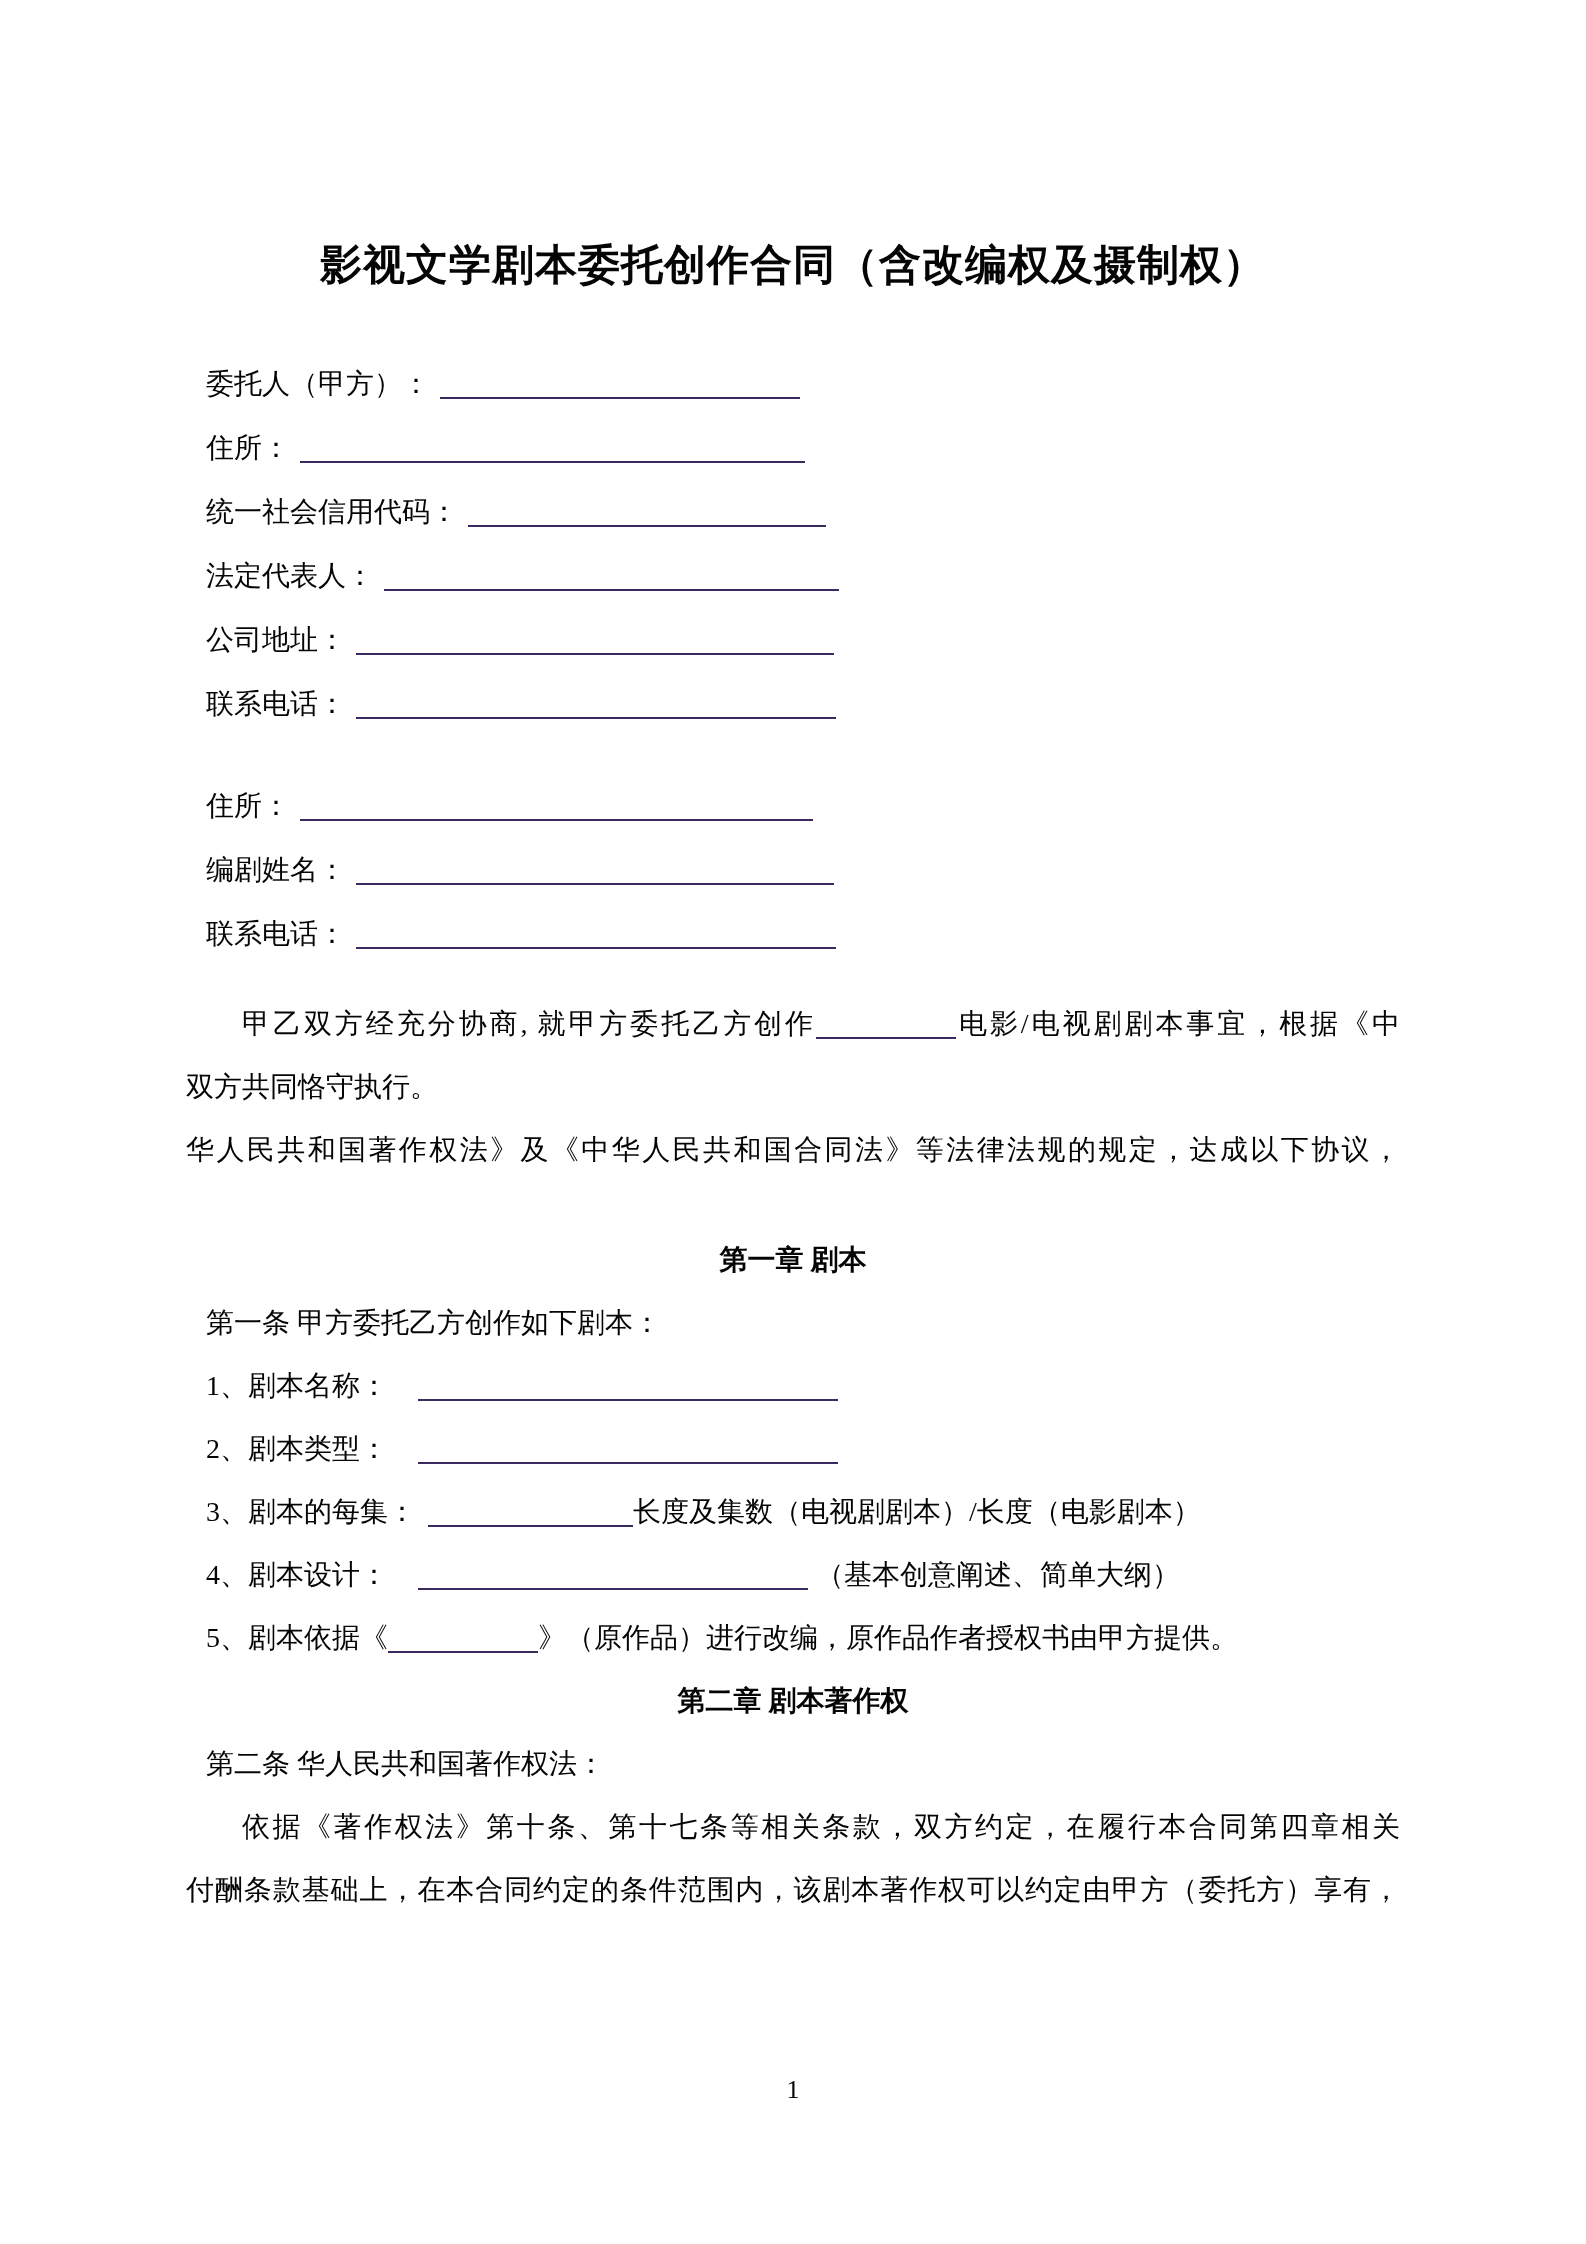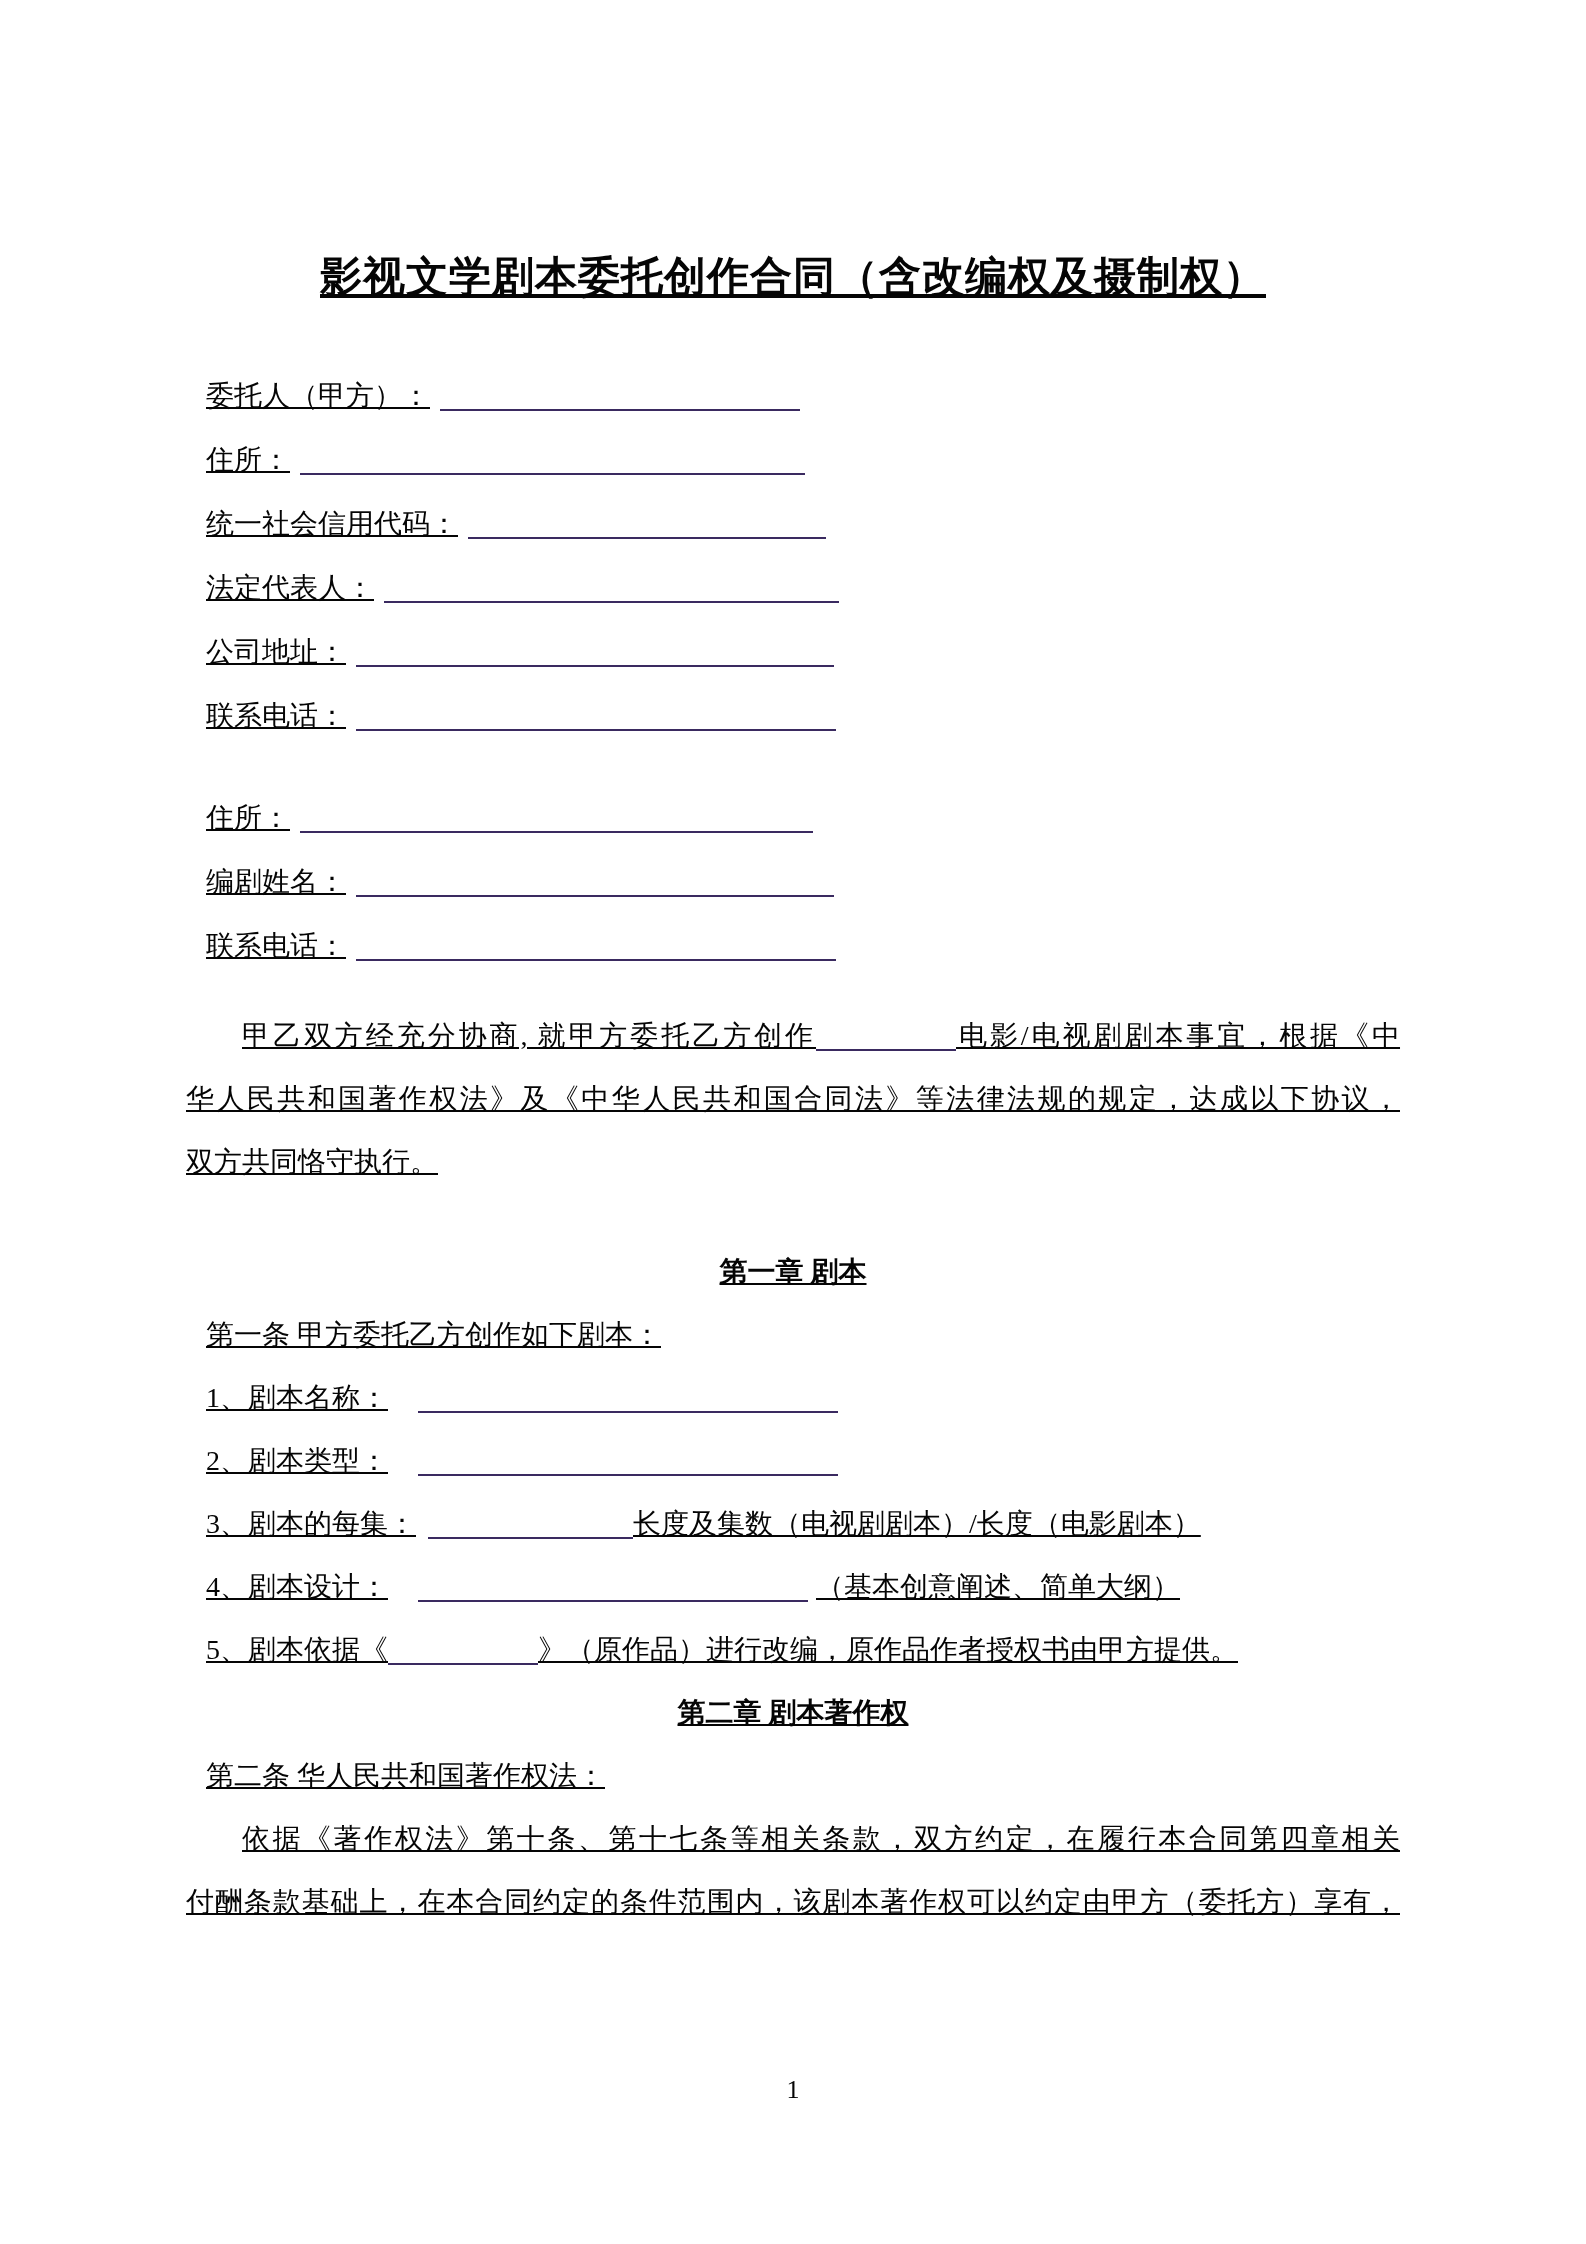"影视文学剧本委托创作合同（含改编权及摄制权）" .content { padding: 12px 186px -> 0 186px; text-decoration: underline -> none }
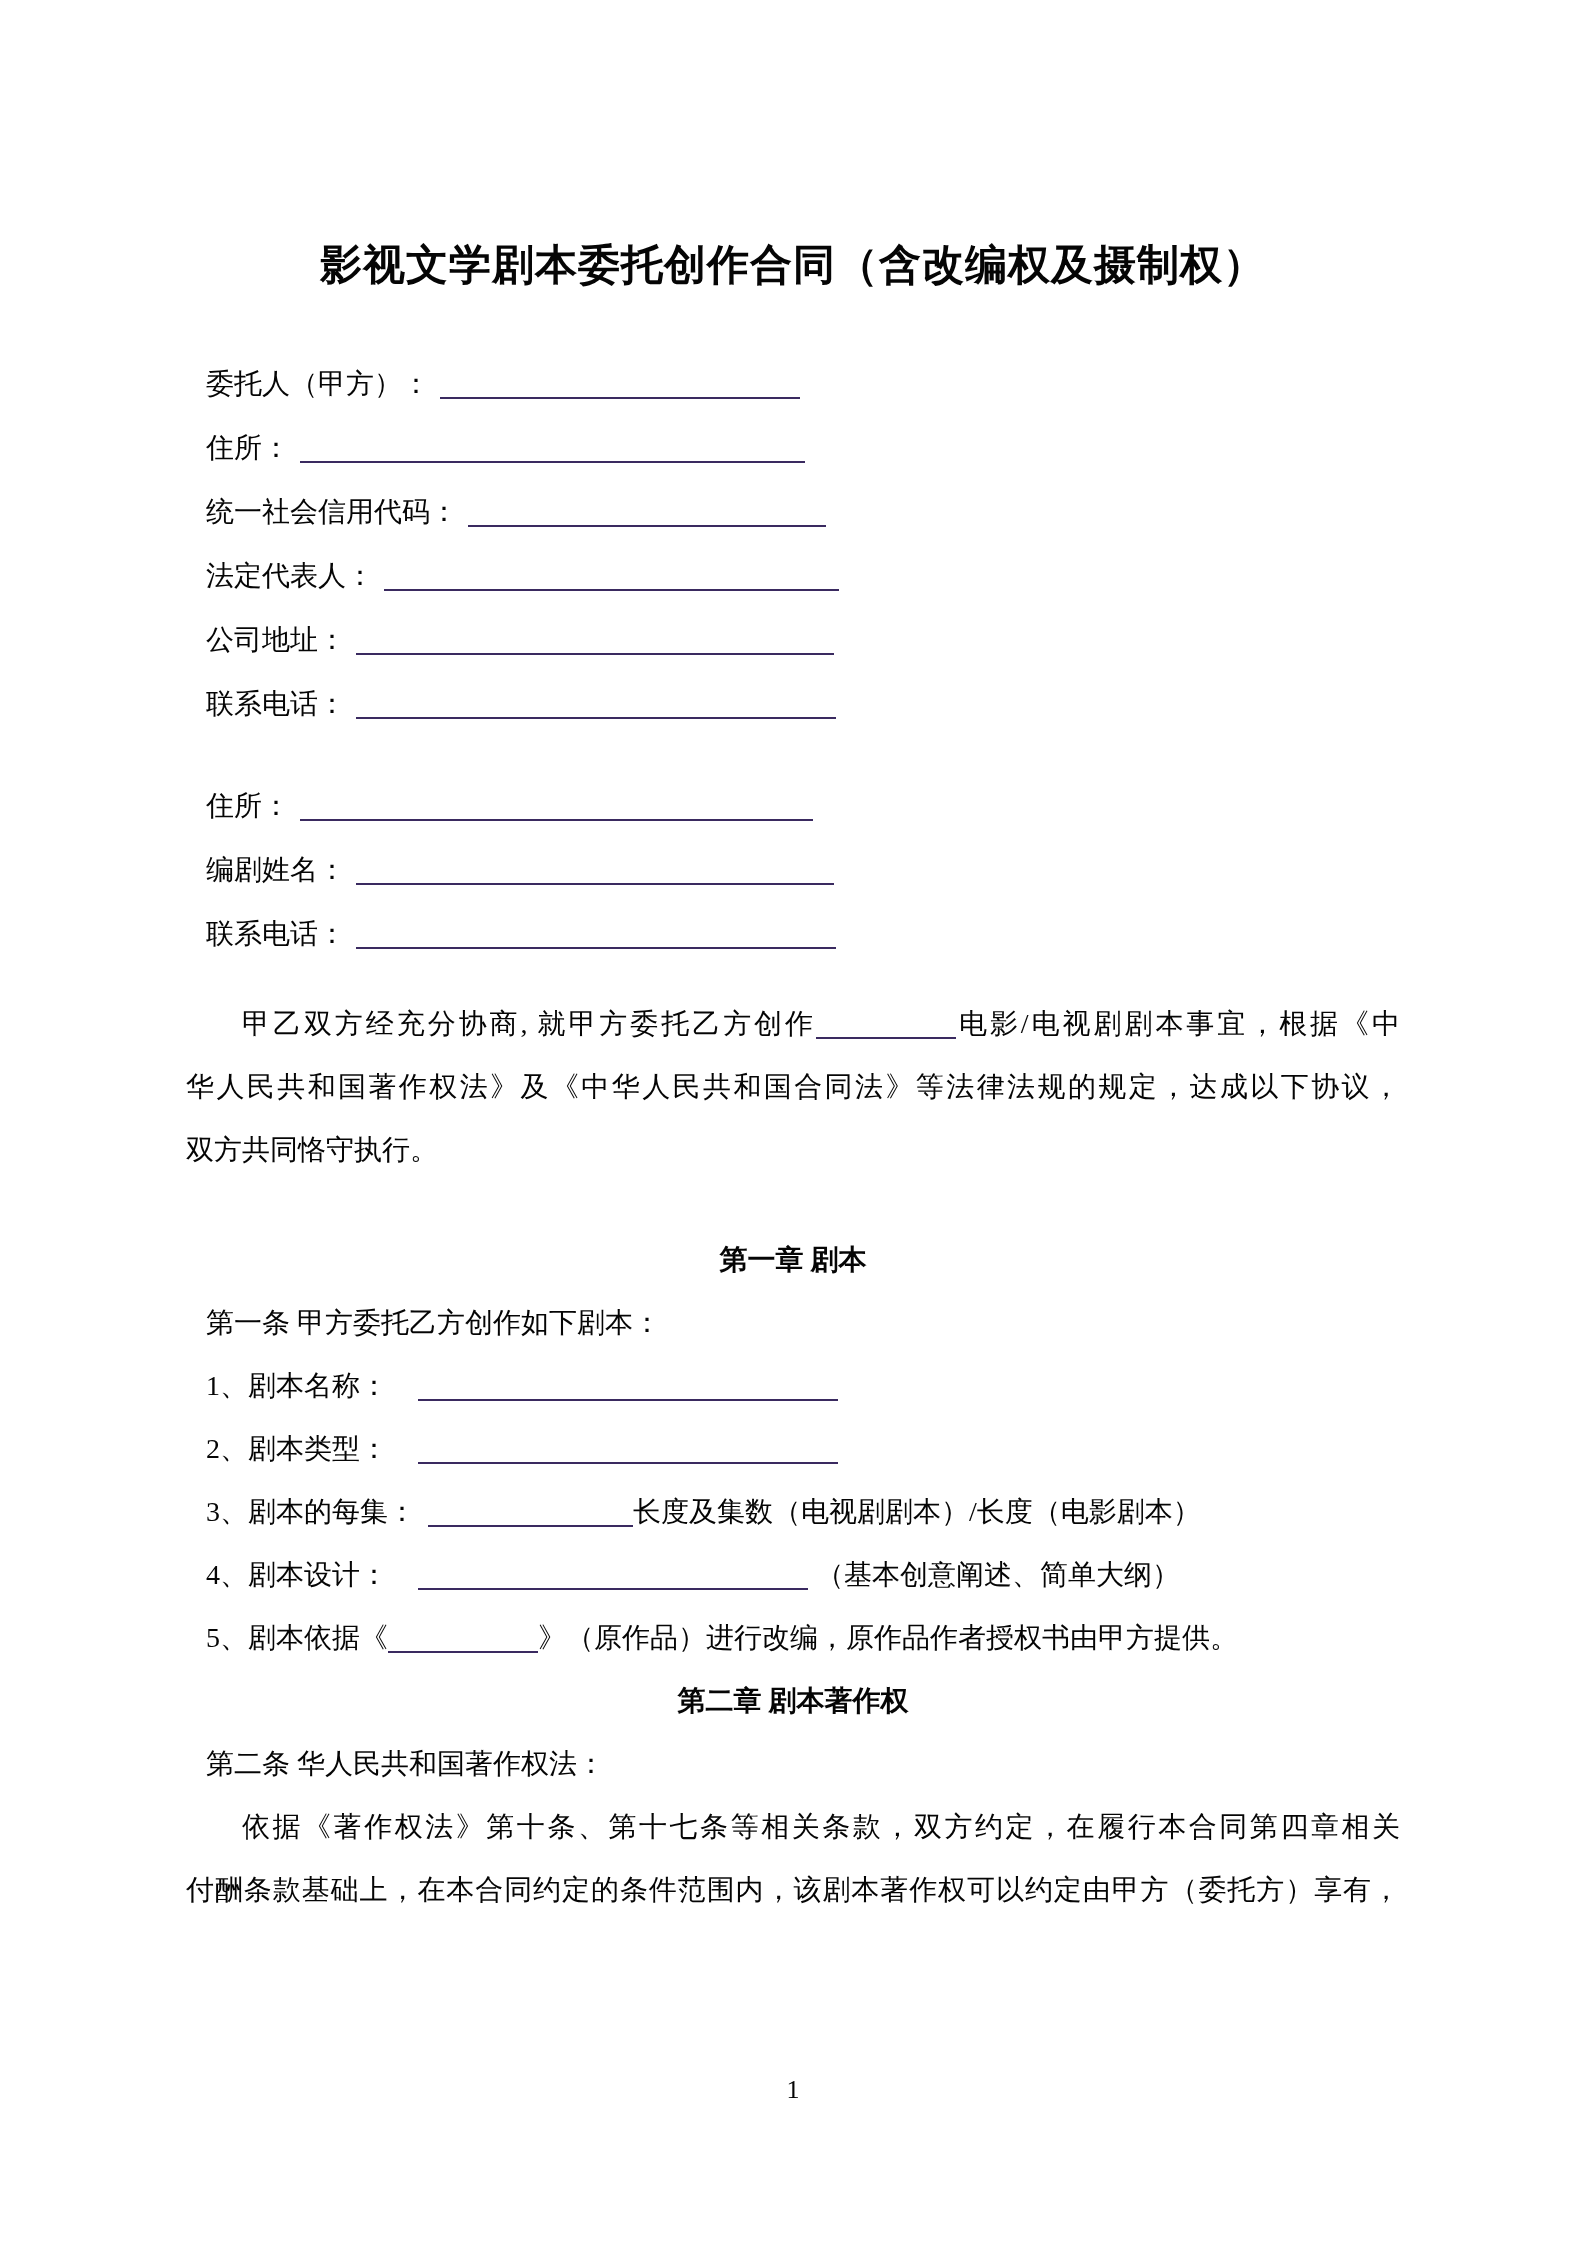"华人民共和国著作权法》及《中华人民共和国合同法》等法律法规的规定，达成以下协议，" div.body-line { order: before "双方共同恪守执行。" -> after "双方共同恪守执行。" }
